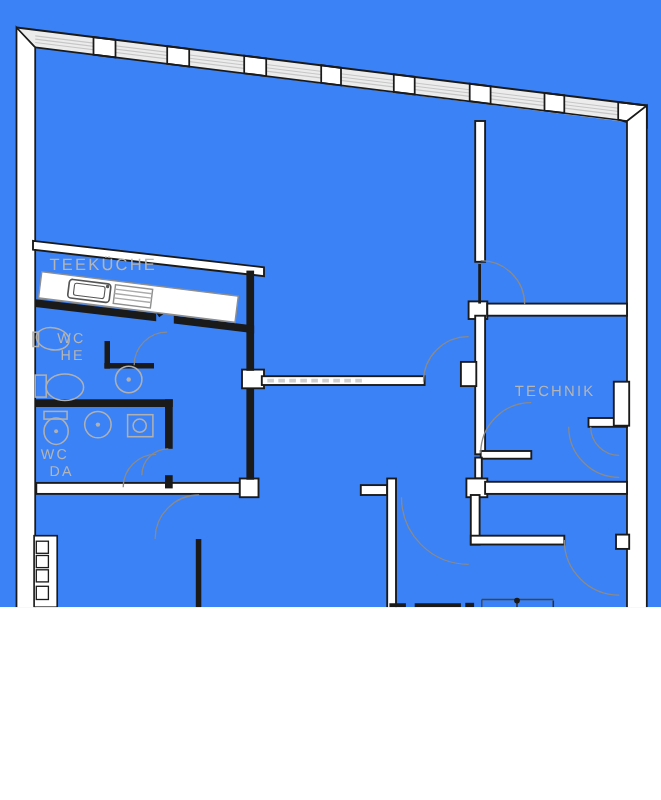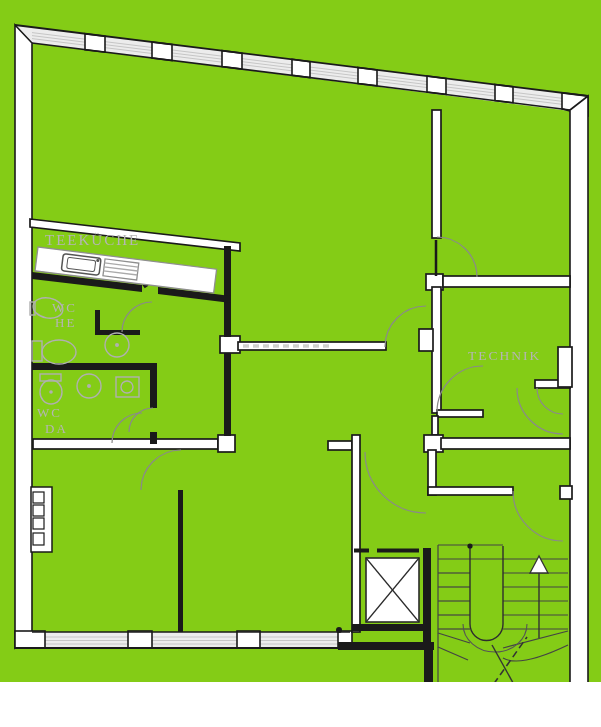"TEEKÜCHE" .stage { background: #84cc16 -> #3b82f6; font-family: Liberation Serif, serif -> Liberation Sans, sans-serif; height: 682px -> 552px }
